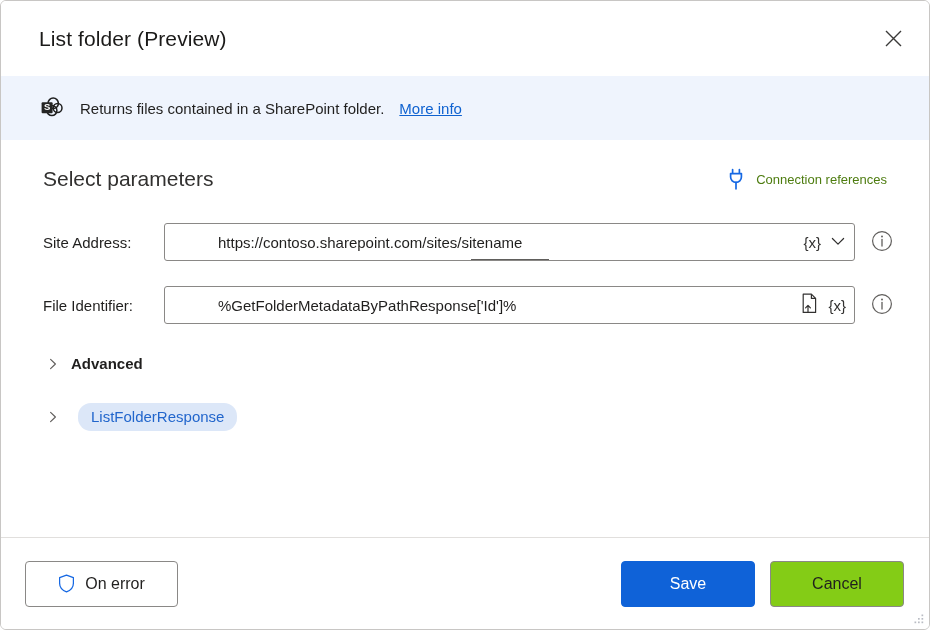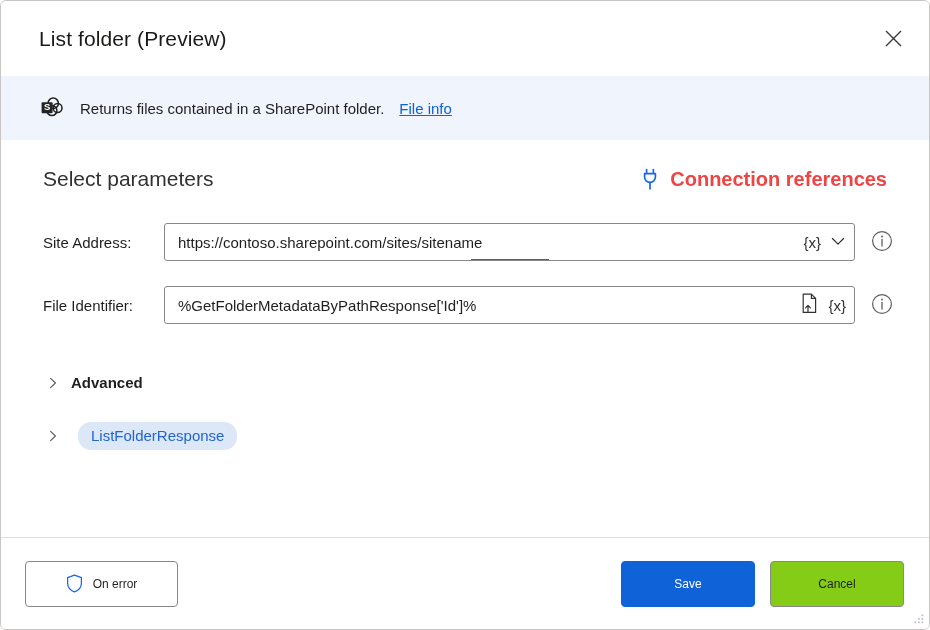"File info" a.banner-link { text: File -> More }
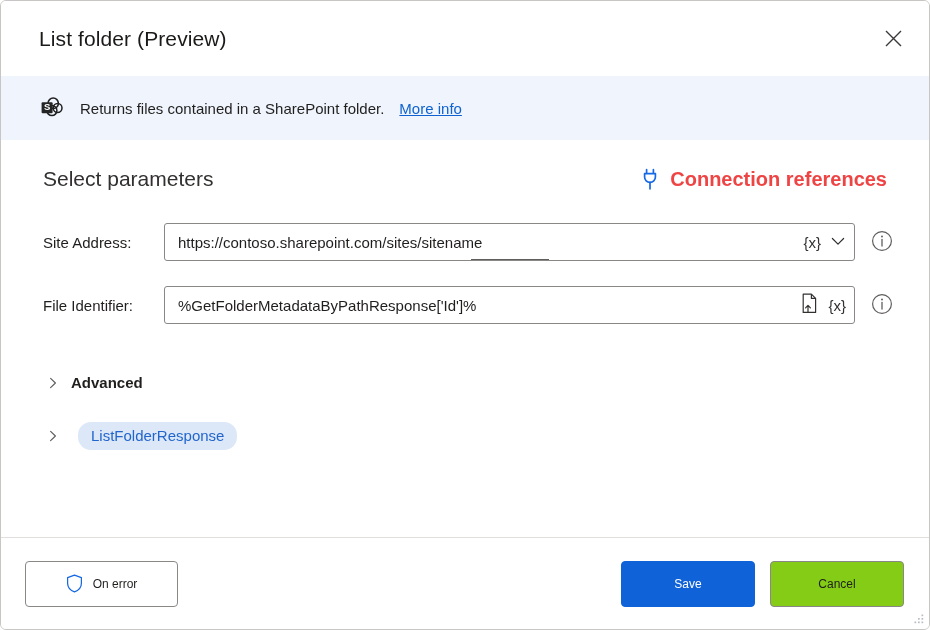"Connection references" .conn-ref-label { color: #ef4444 -> #4d7c0f; font-size: 20px -> 13px; font-weight: bold -> none }
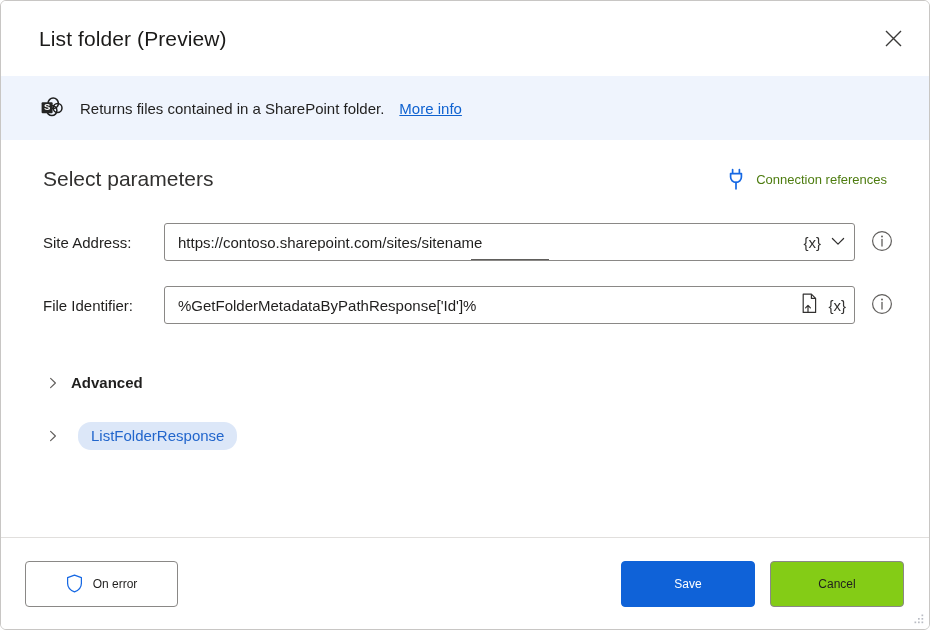"https://contoso.sharepoint.com/sites/sit" .input-text { margin-left: none -> 40px }
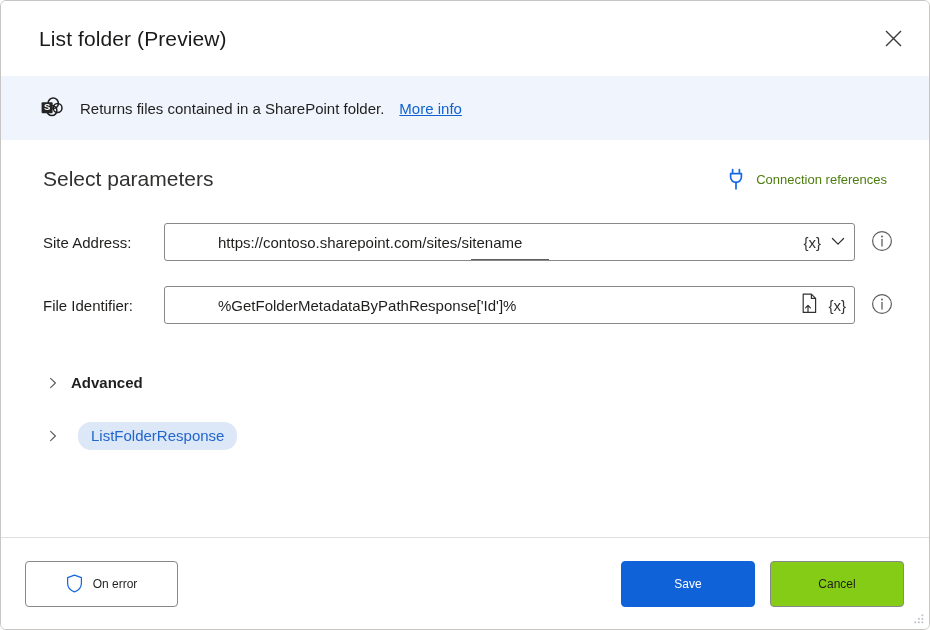"Advanced" .row-advanced { margin-top: 50px -> 31px }
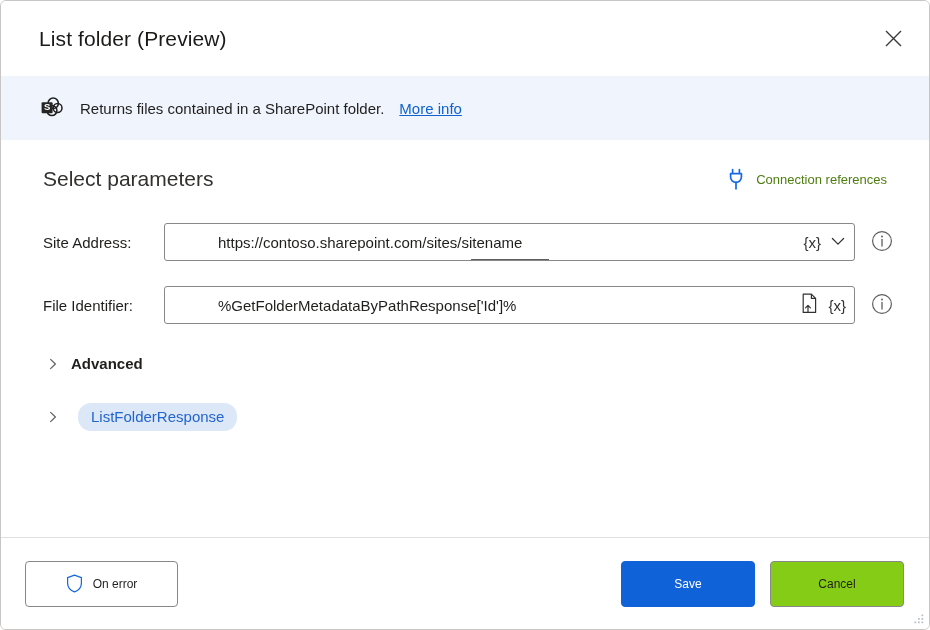"On error" .btn { font-size: 12px -> 16px }
